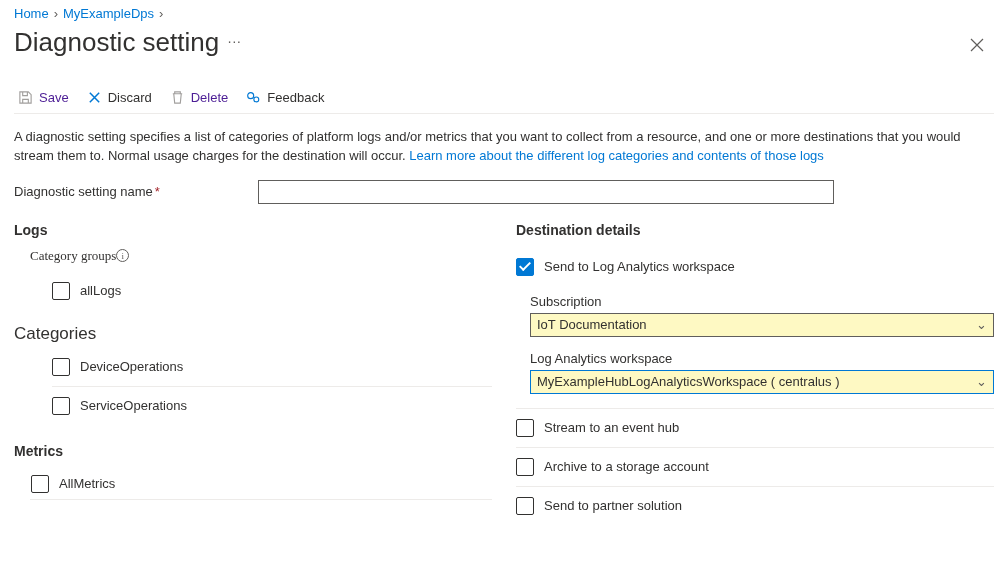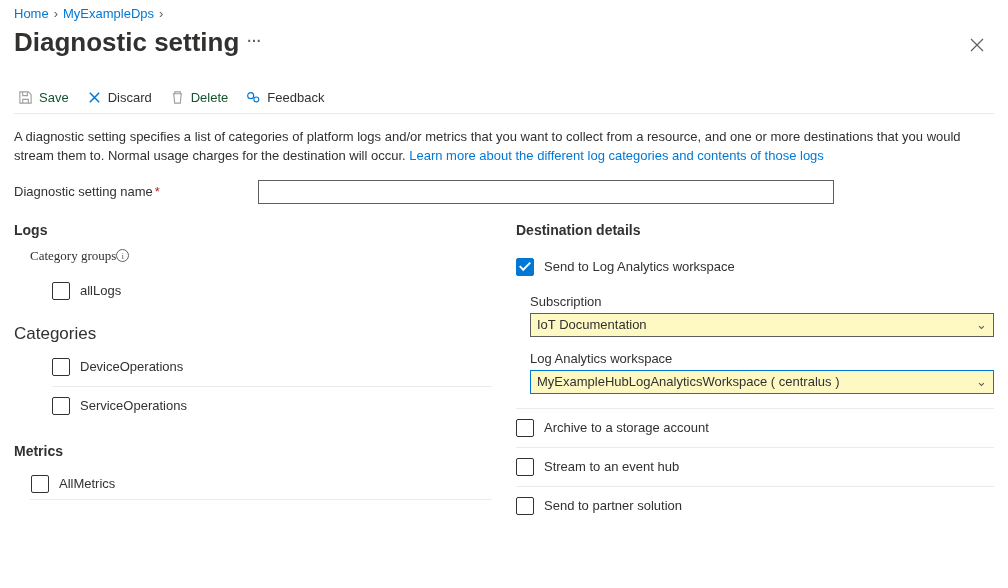"Diagnostic setting" .title-row h1 { font-weight: 700 -> 400 }
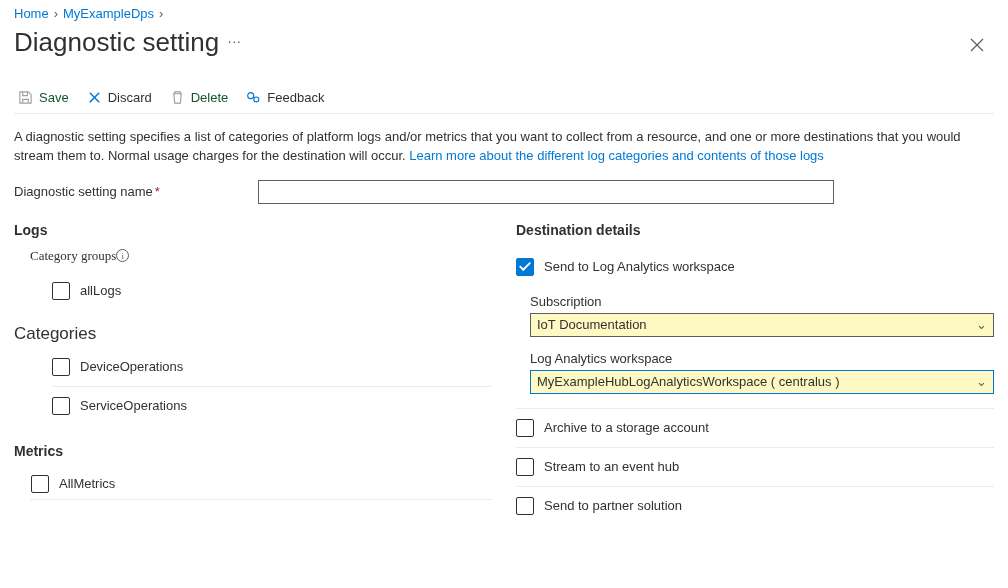"Save" .toolbar-btn.disabled { color: #14532d -> #4c1d95 }
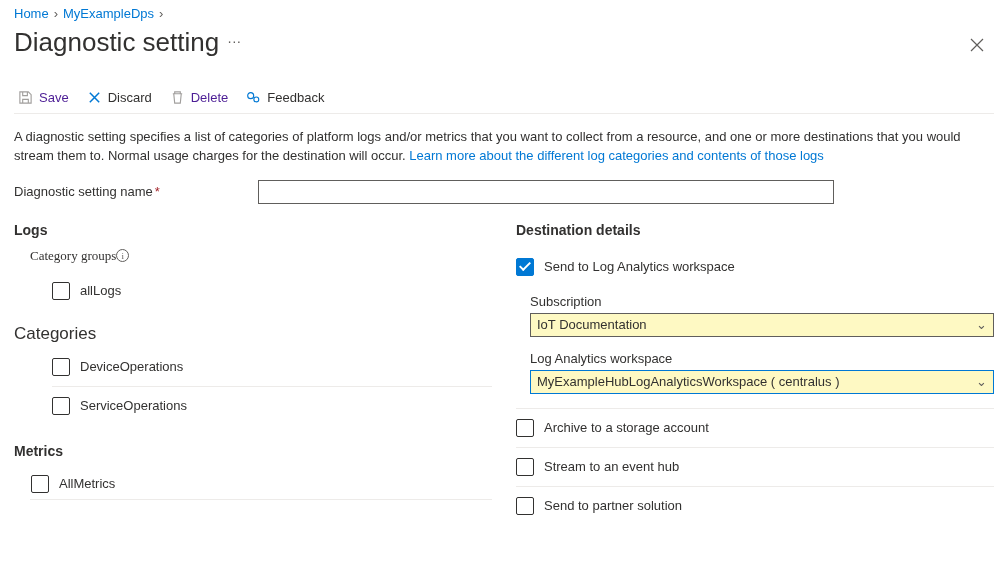"Archive to a storage account" div.dest-row { order: before "Stream to an event hub" -> after "Stream to an event hub" }
